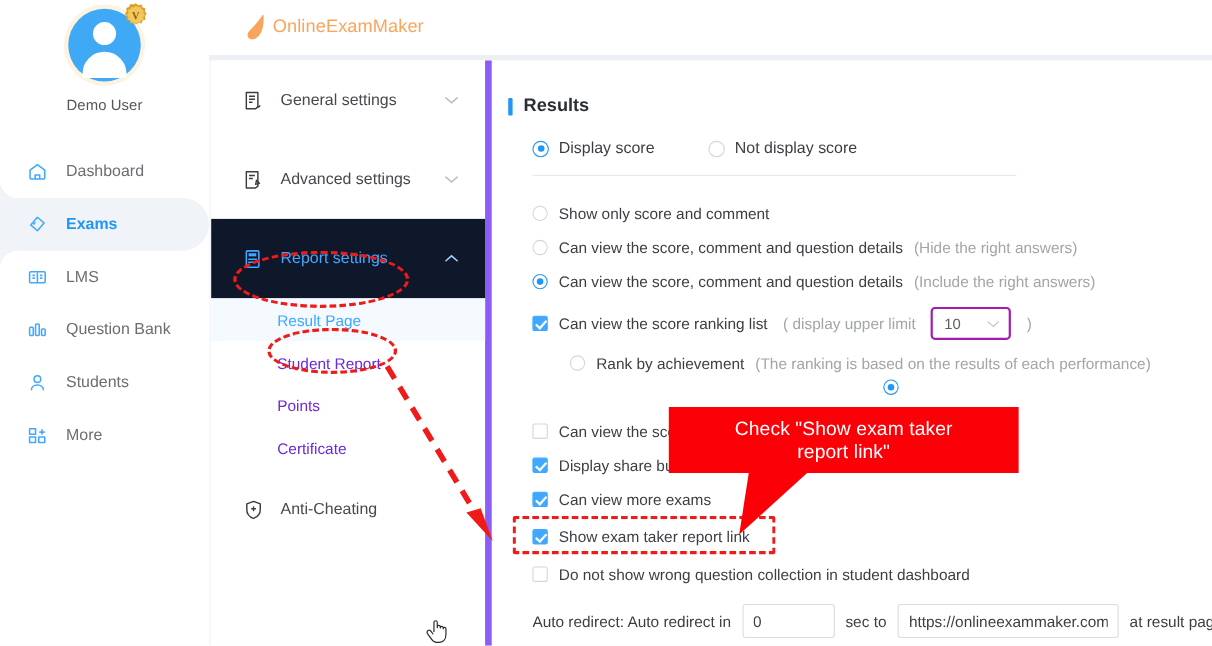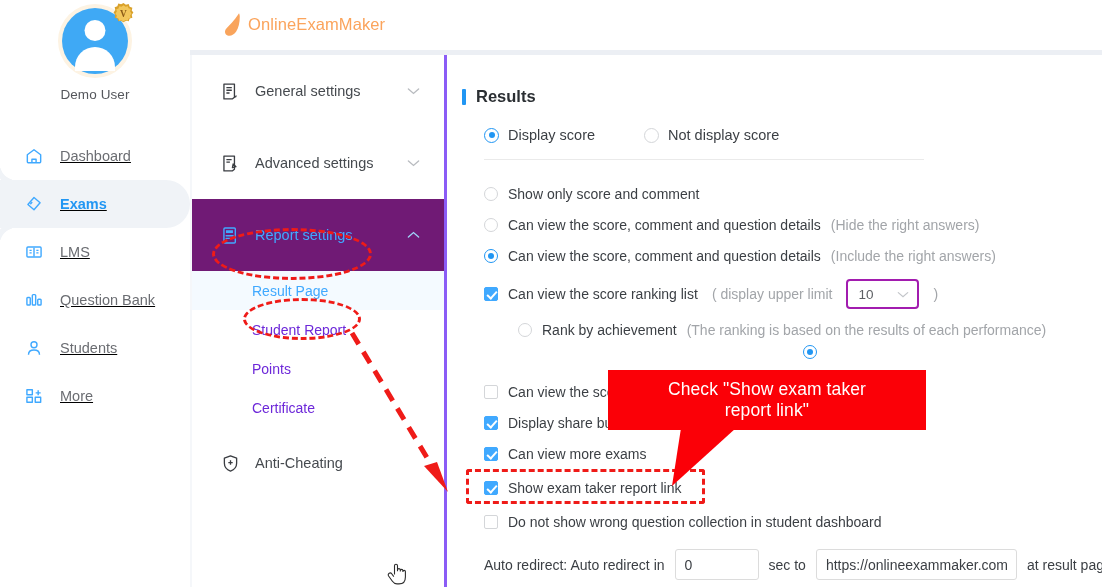"General settings" .sec-sidebar { border-right: 3px solid #8b5cf6 -> 6px solid #8b5cf6 }
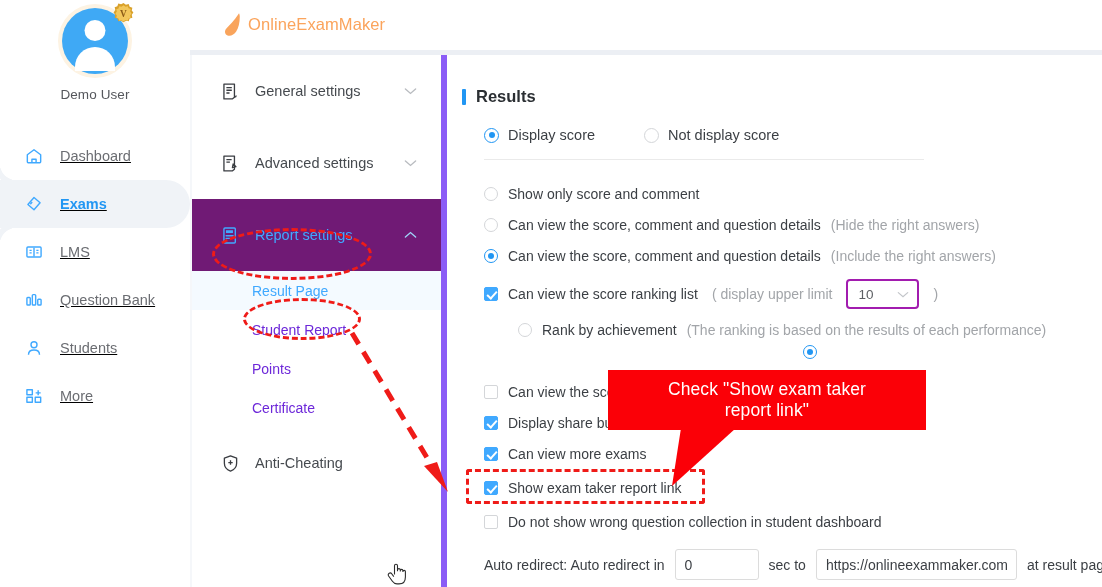"Dashboard" .nav-list { text-decoration: underline -> none }
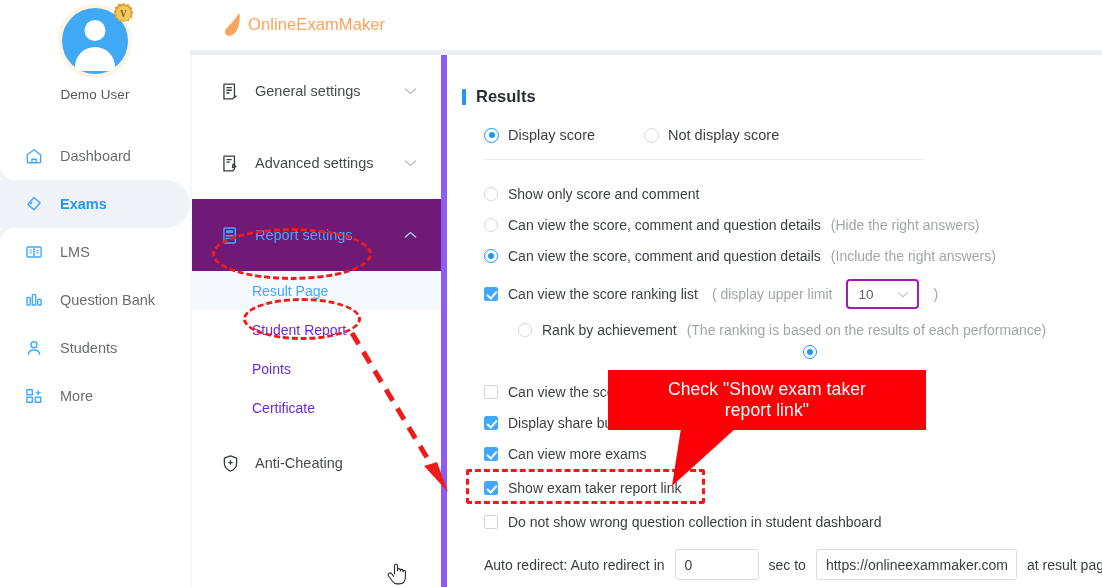"Report settings" .sec-group.active { background: #701a75 -> #0f172a }
